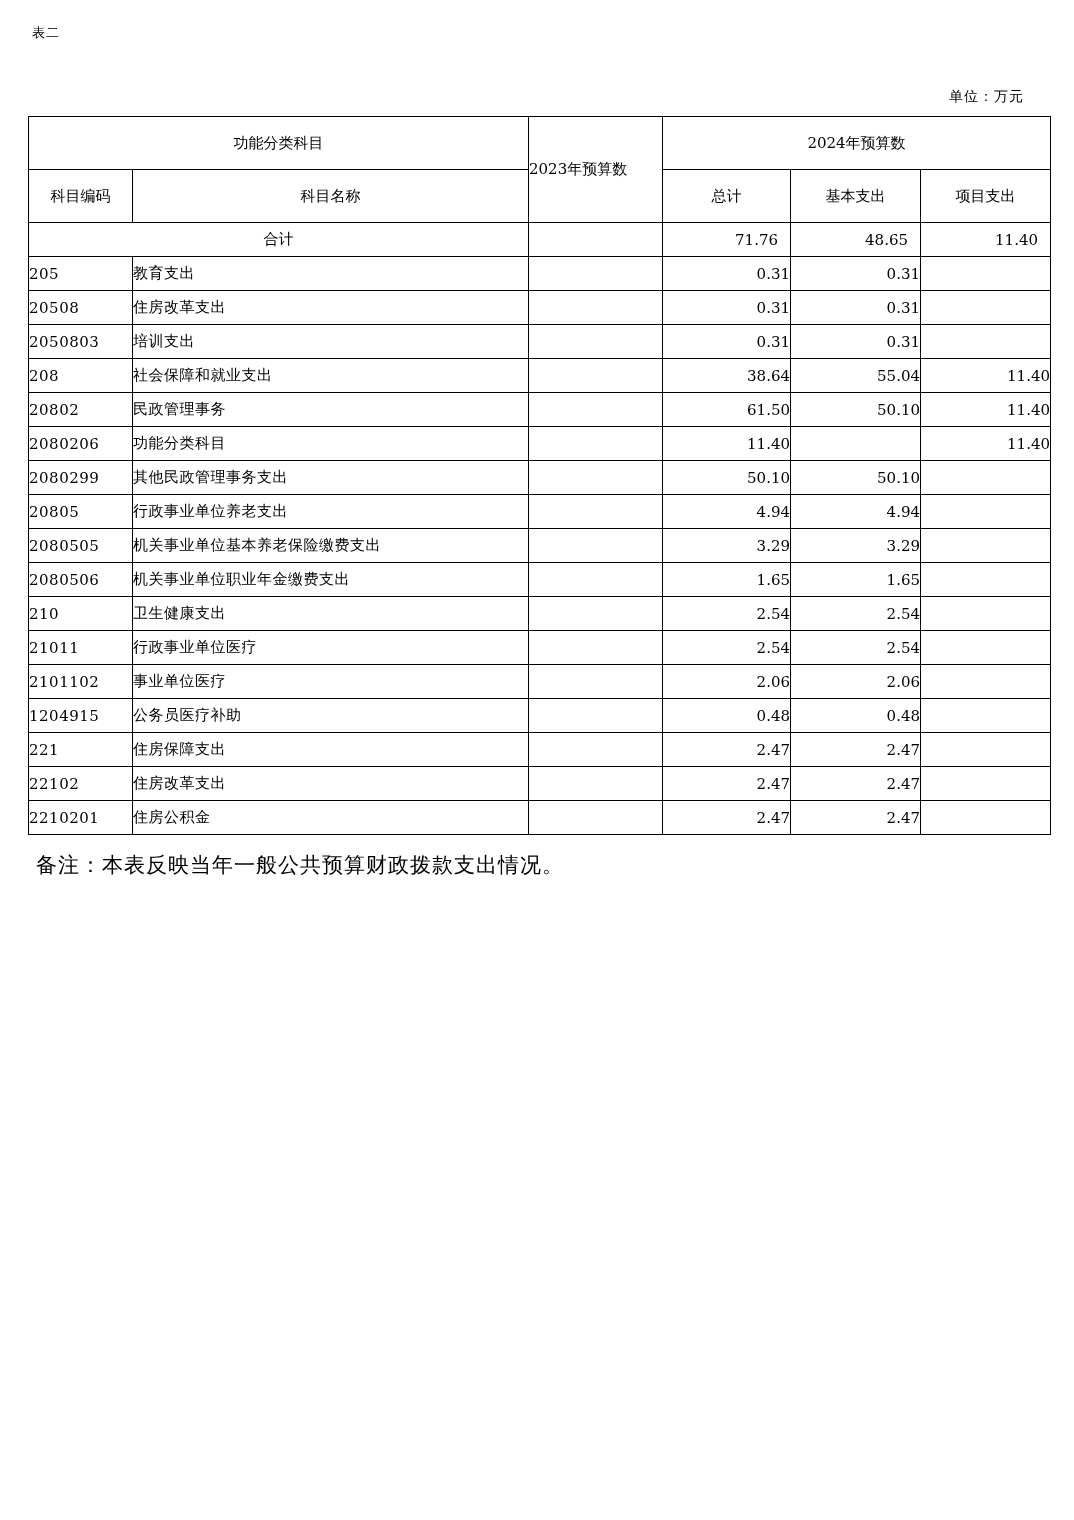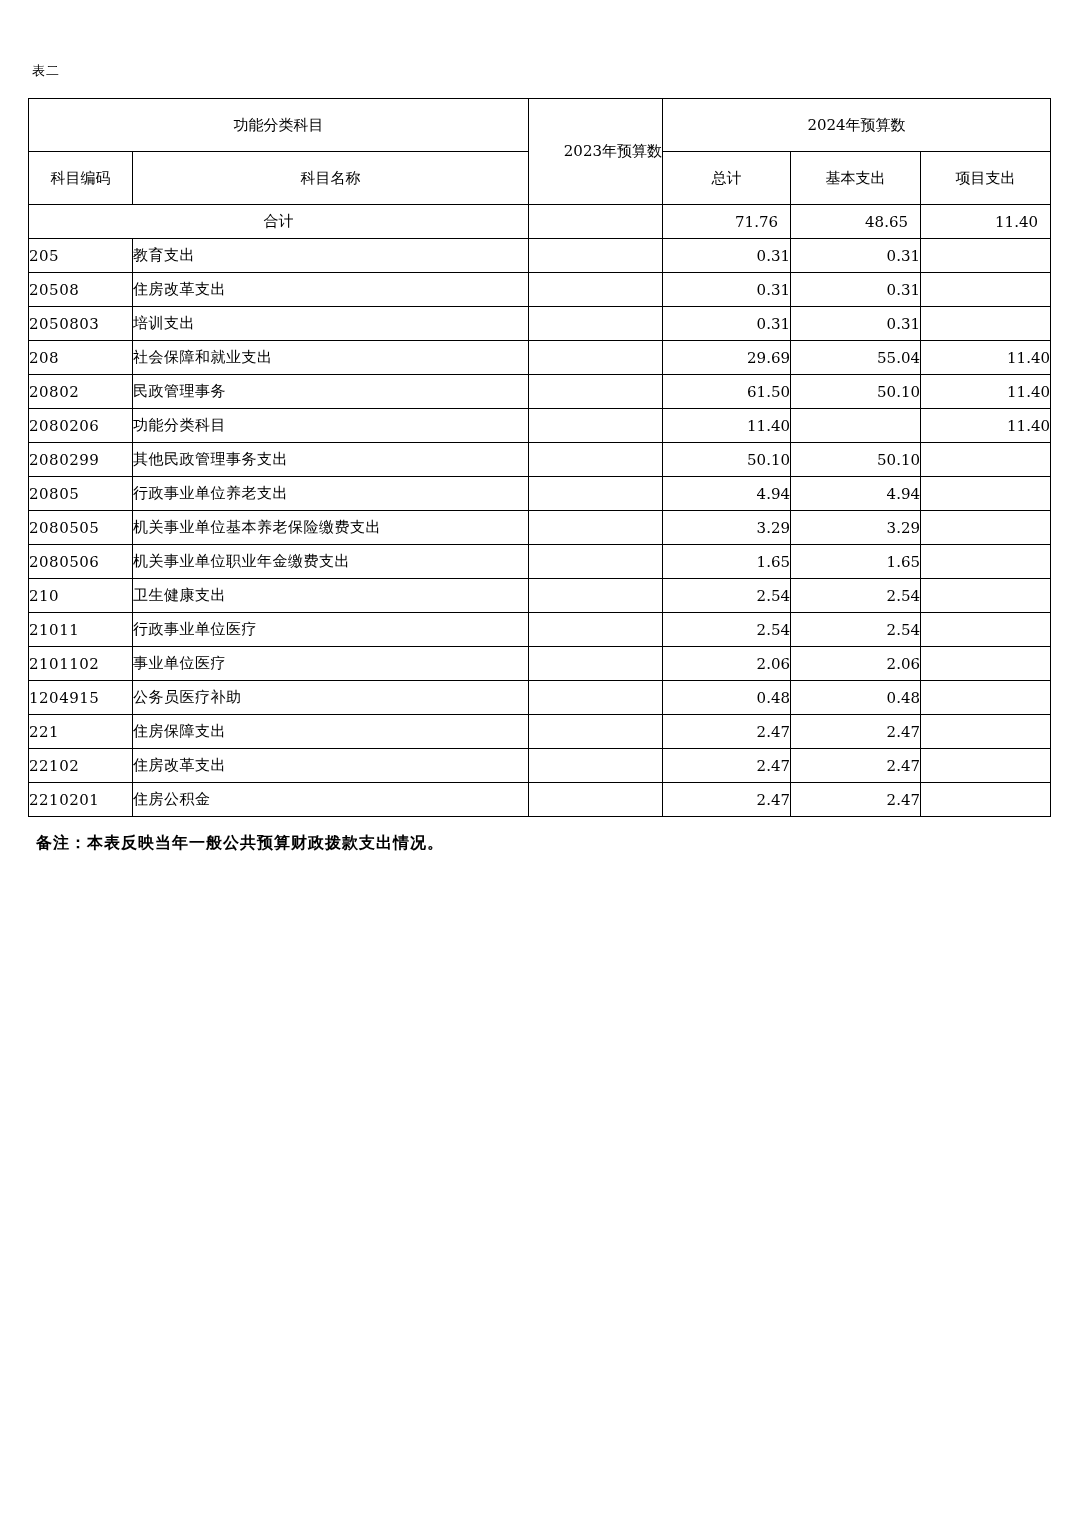"表二" .page { padding: 62px 28px 0 28px -> 24px 28px 0 28px }
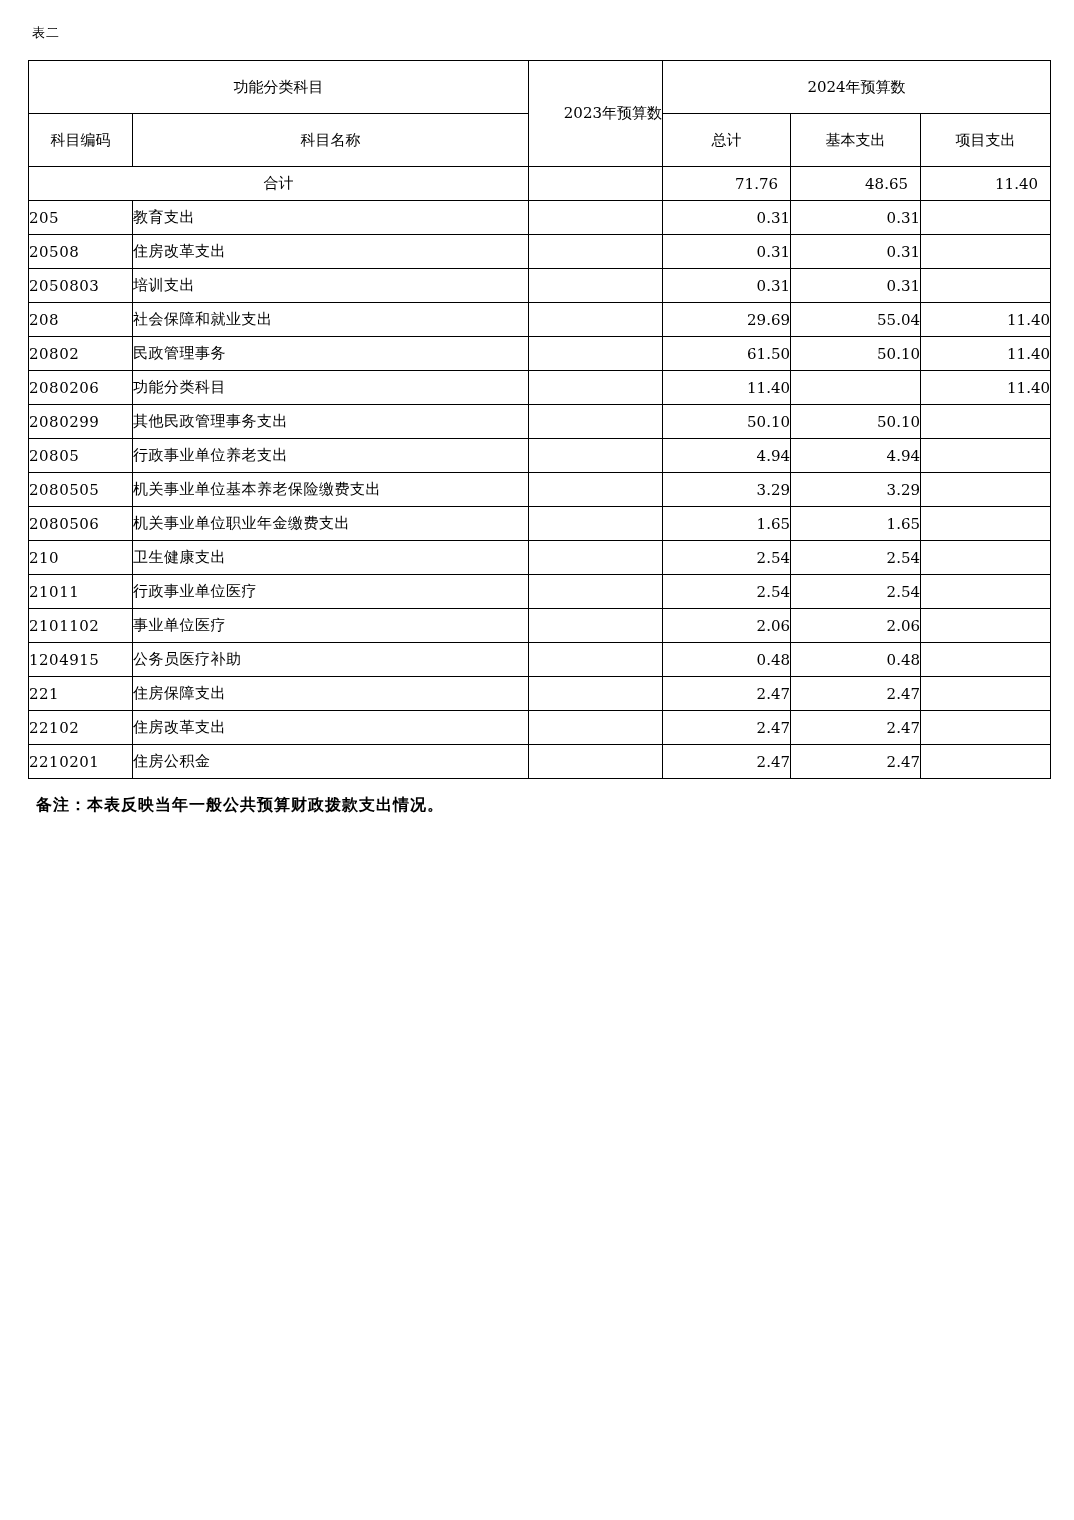"单位：万元" div.unit-line { html: none -> <div>单位：万元</div> }
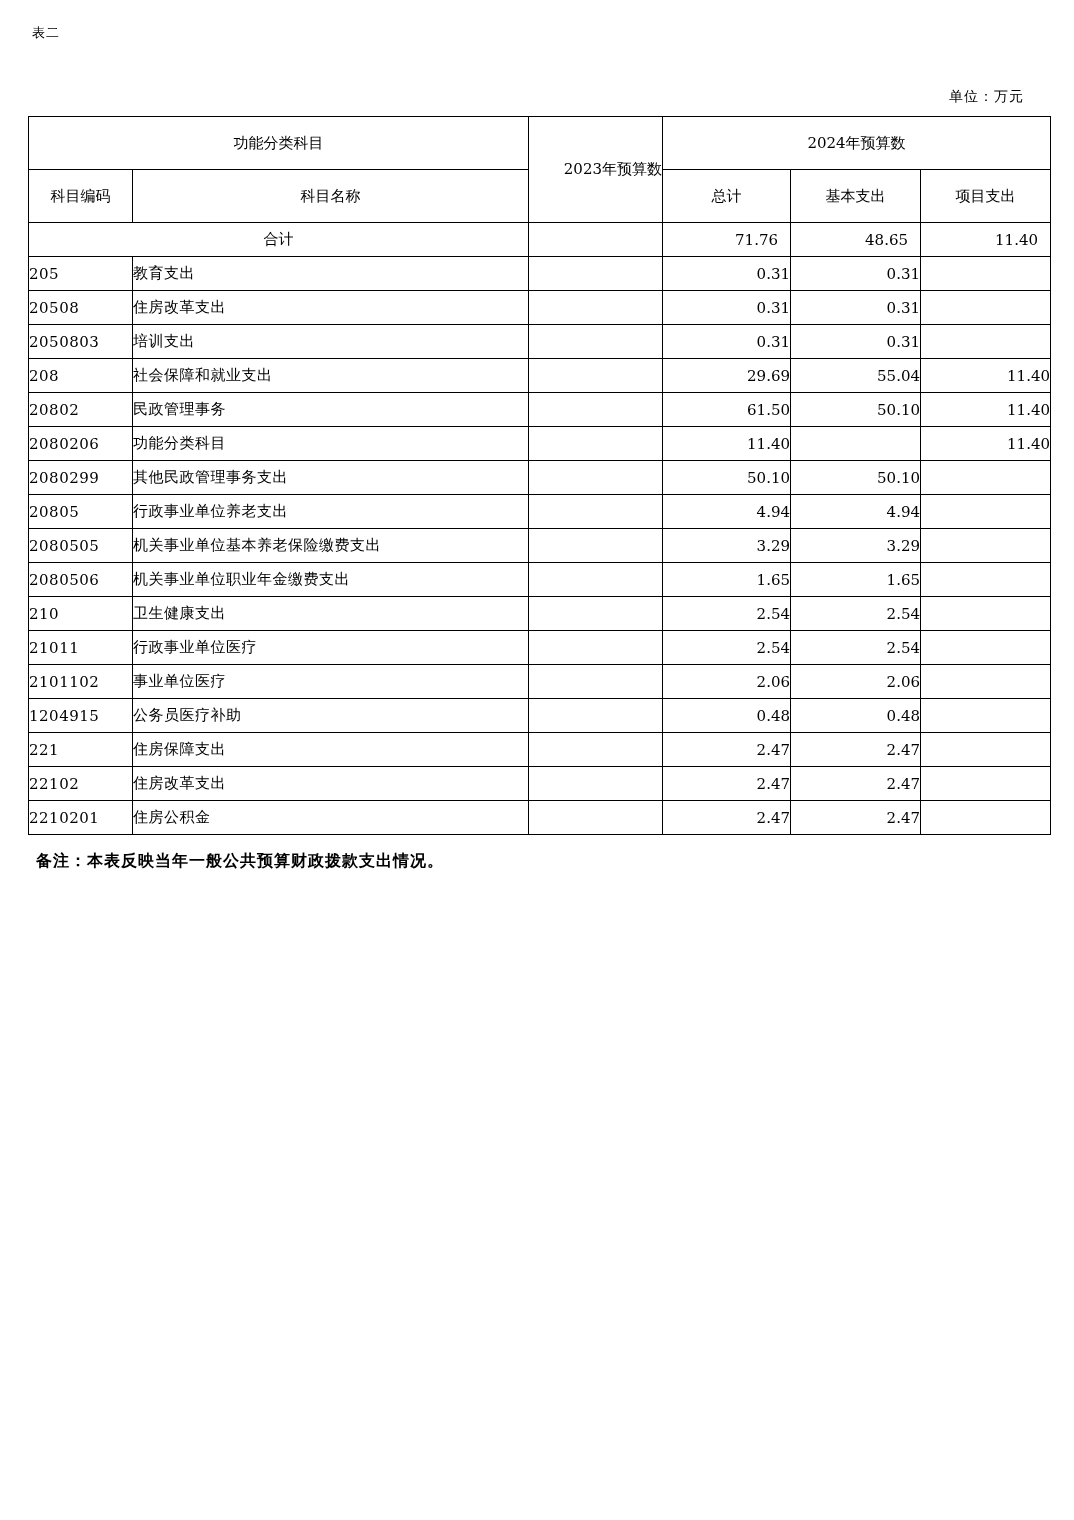"2023年预算数" .hdr-2023 { text-align: right -> left }
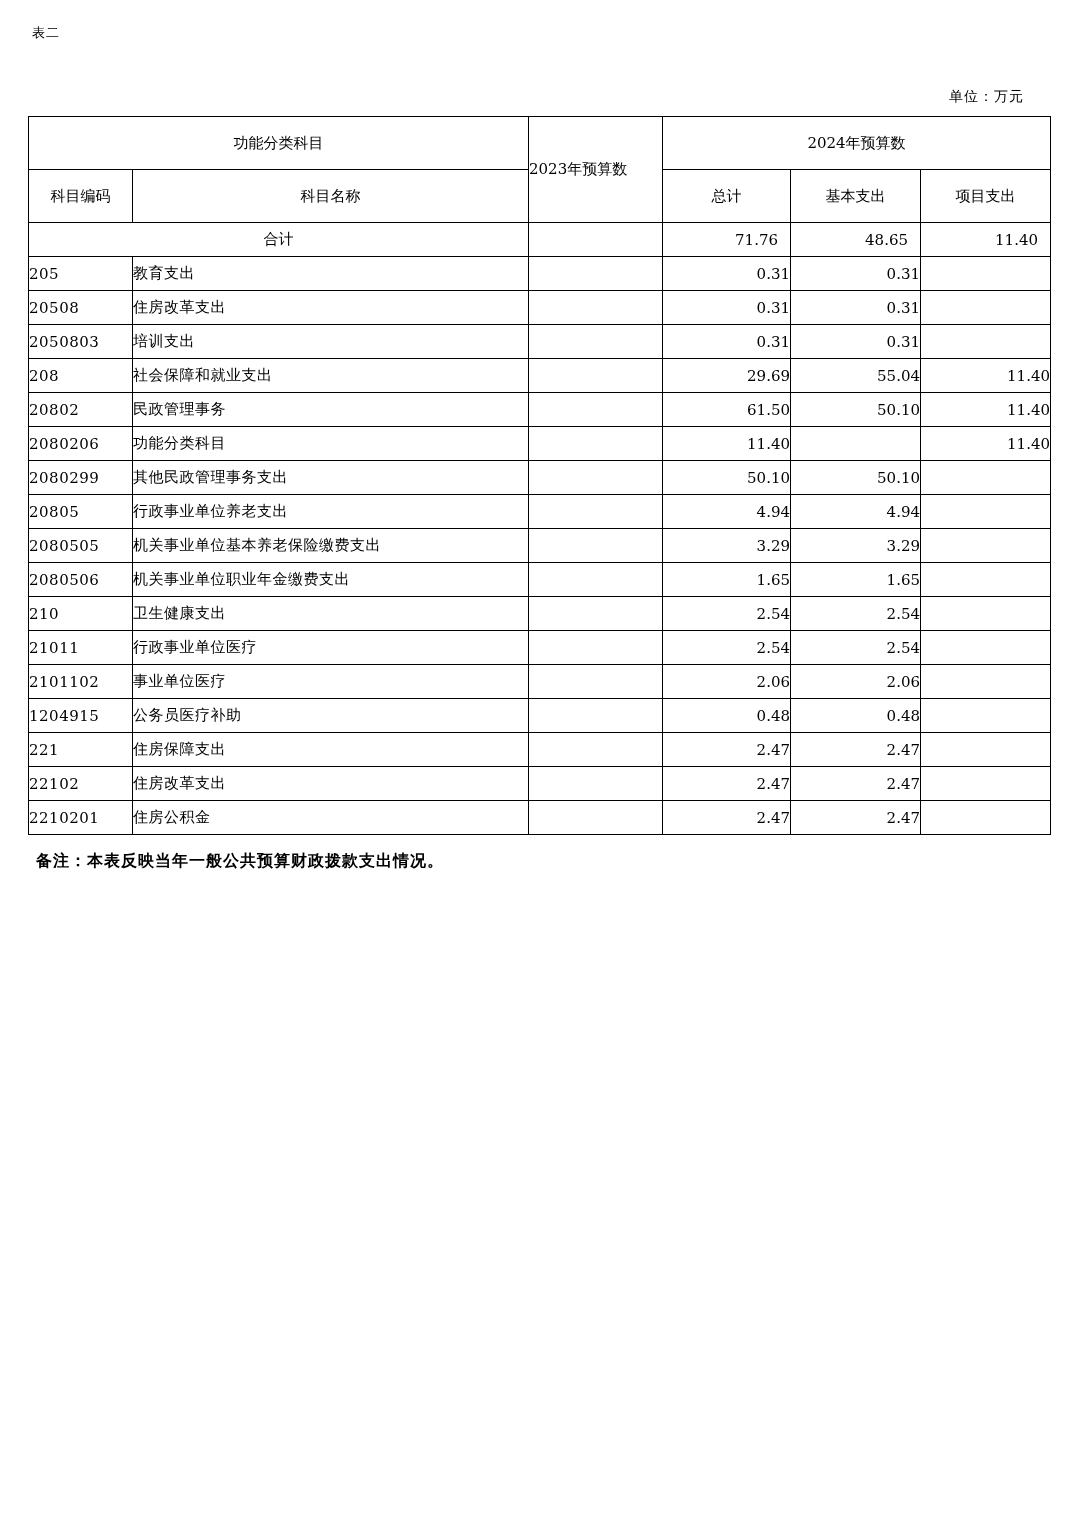"29.69" td.num { text: 29.69 -> 38.64 }
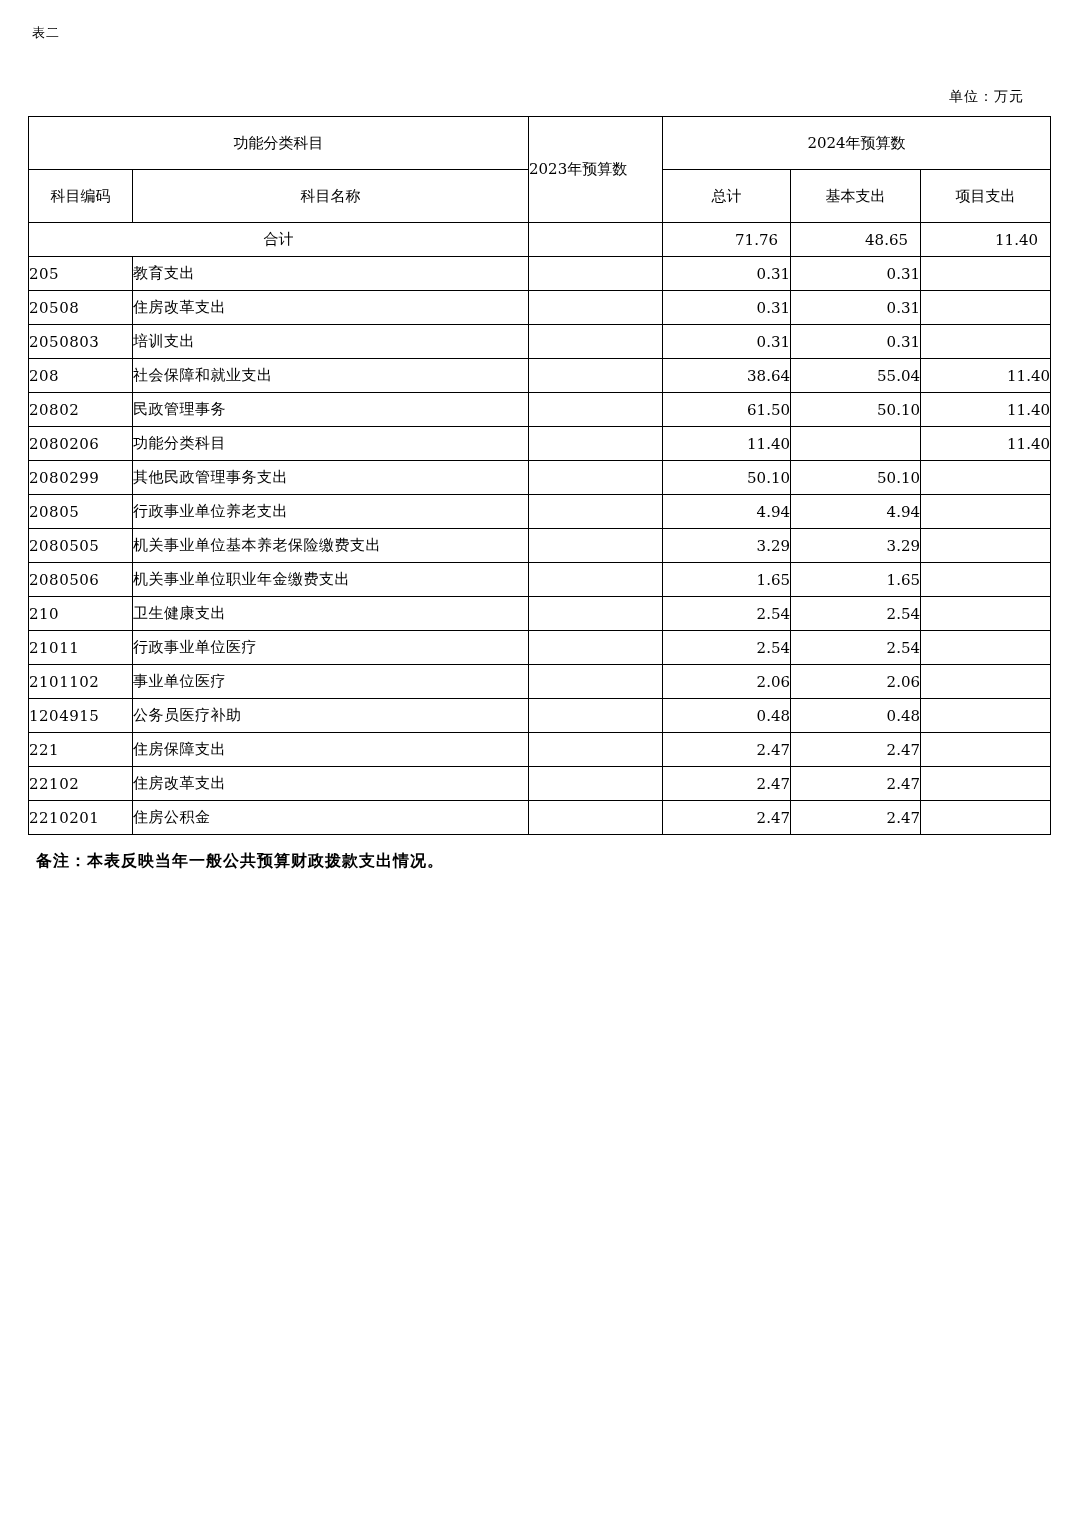"备注：本表反映当年一般公共预算财政拨款支出情况。" .note { font-size: 16px -> 21px; font-weight: bold -> none }
